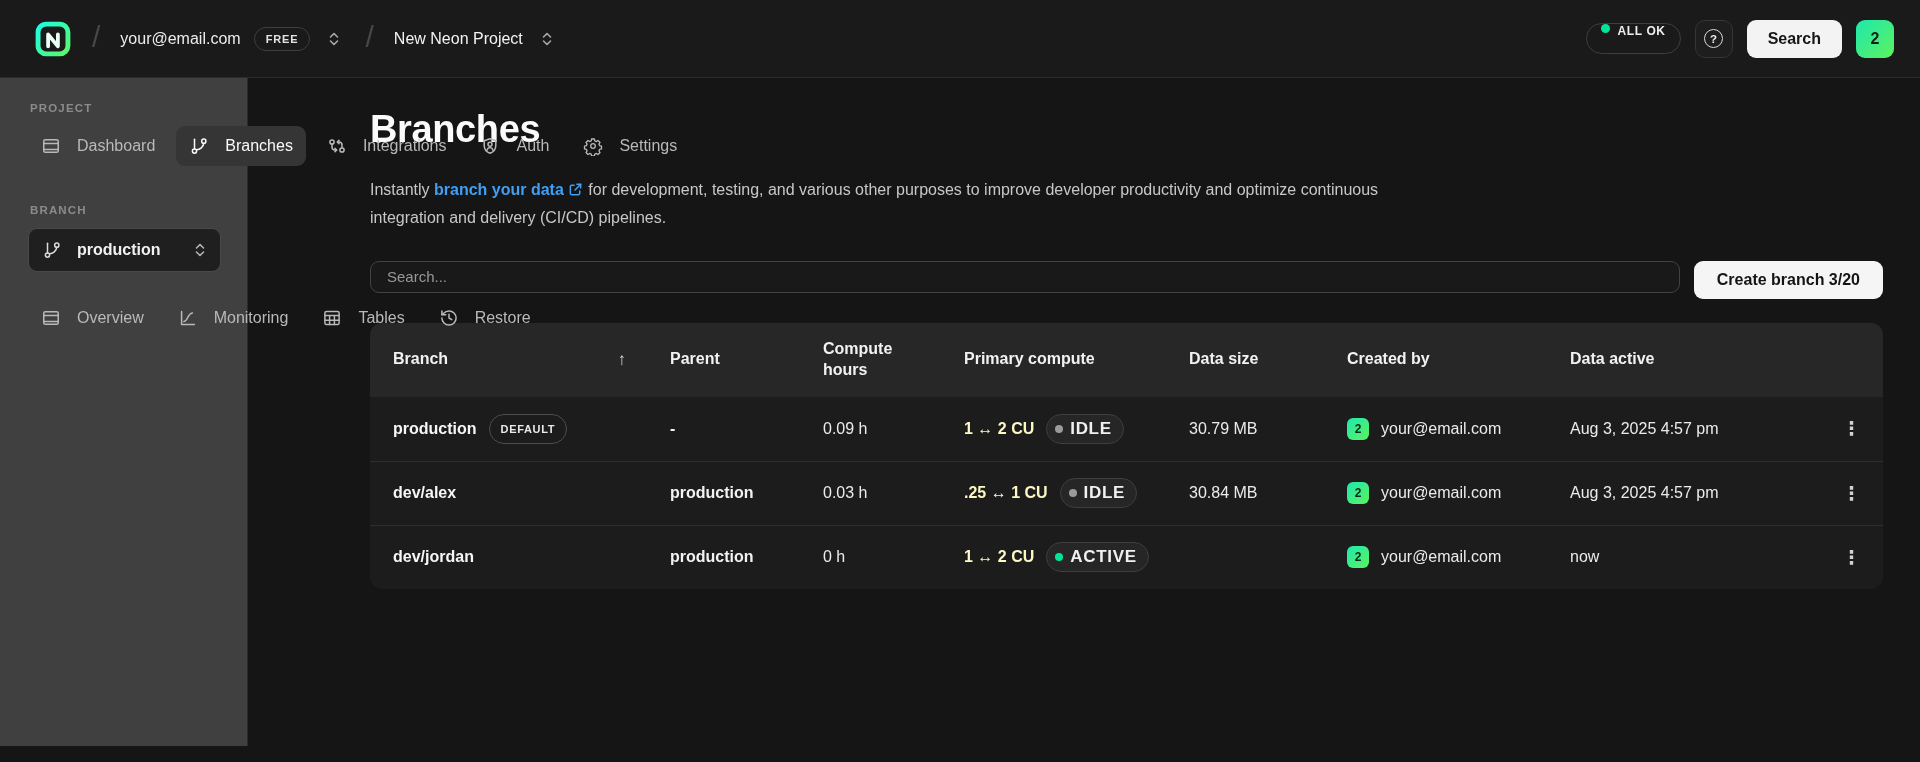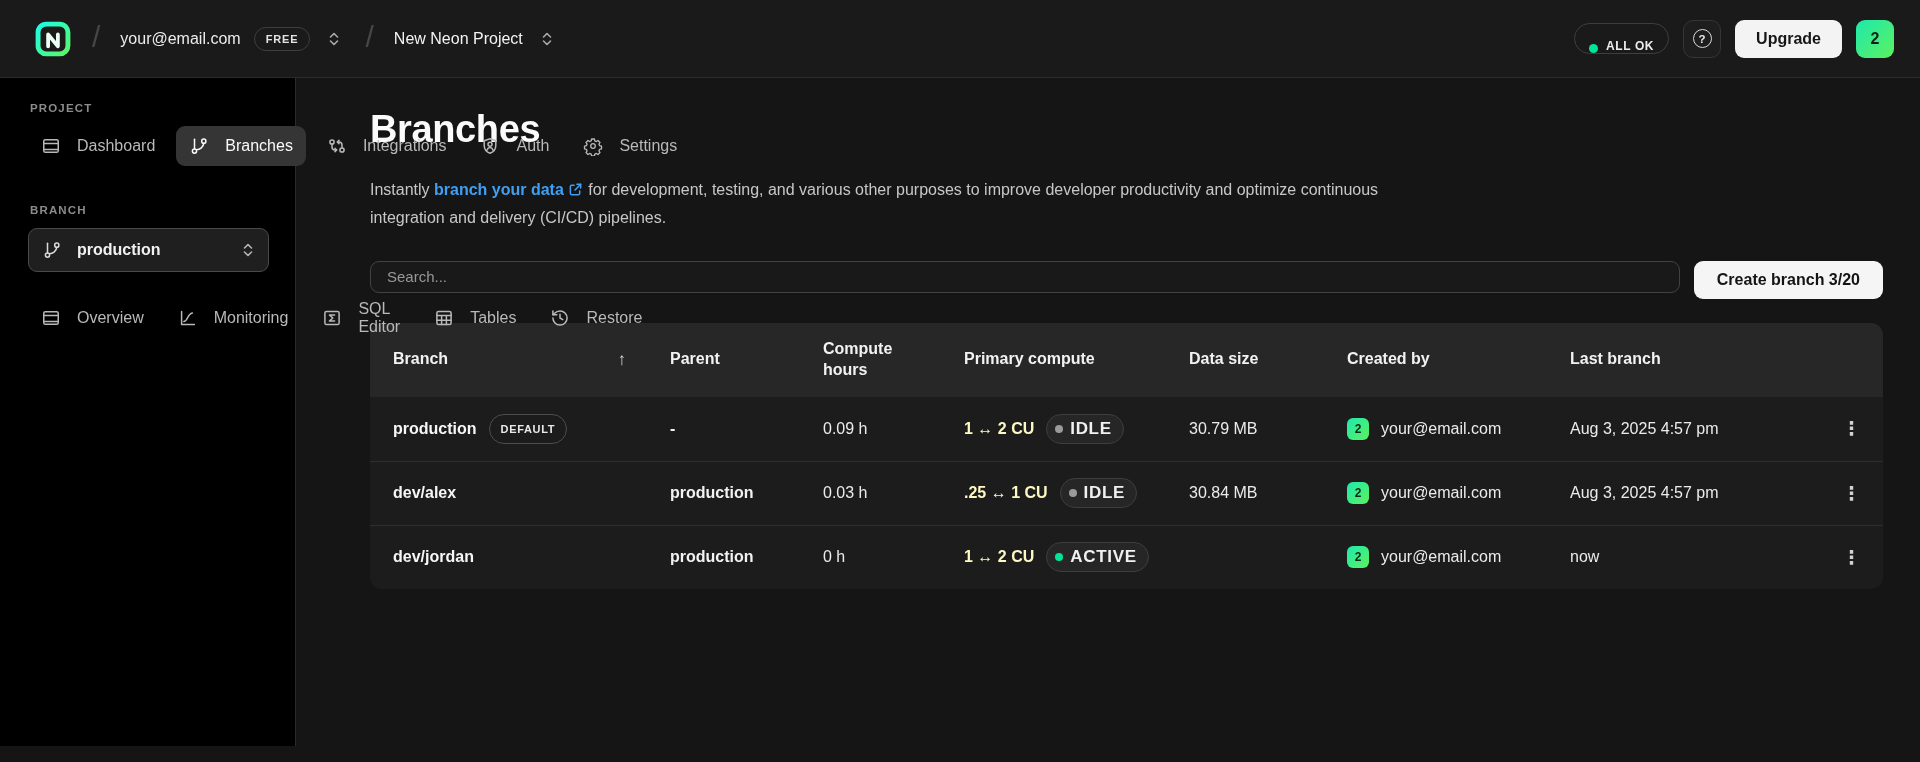"ALL OK" .status-pill { align-items: flex-end -> flex-start }
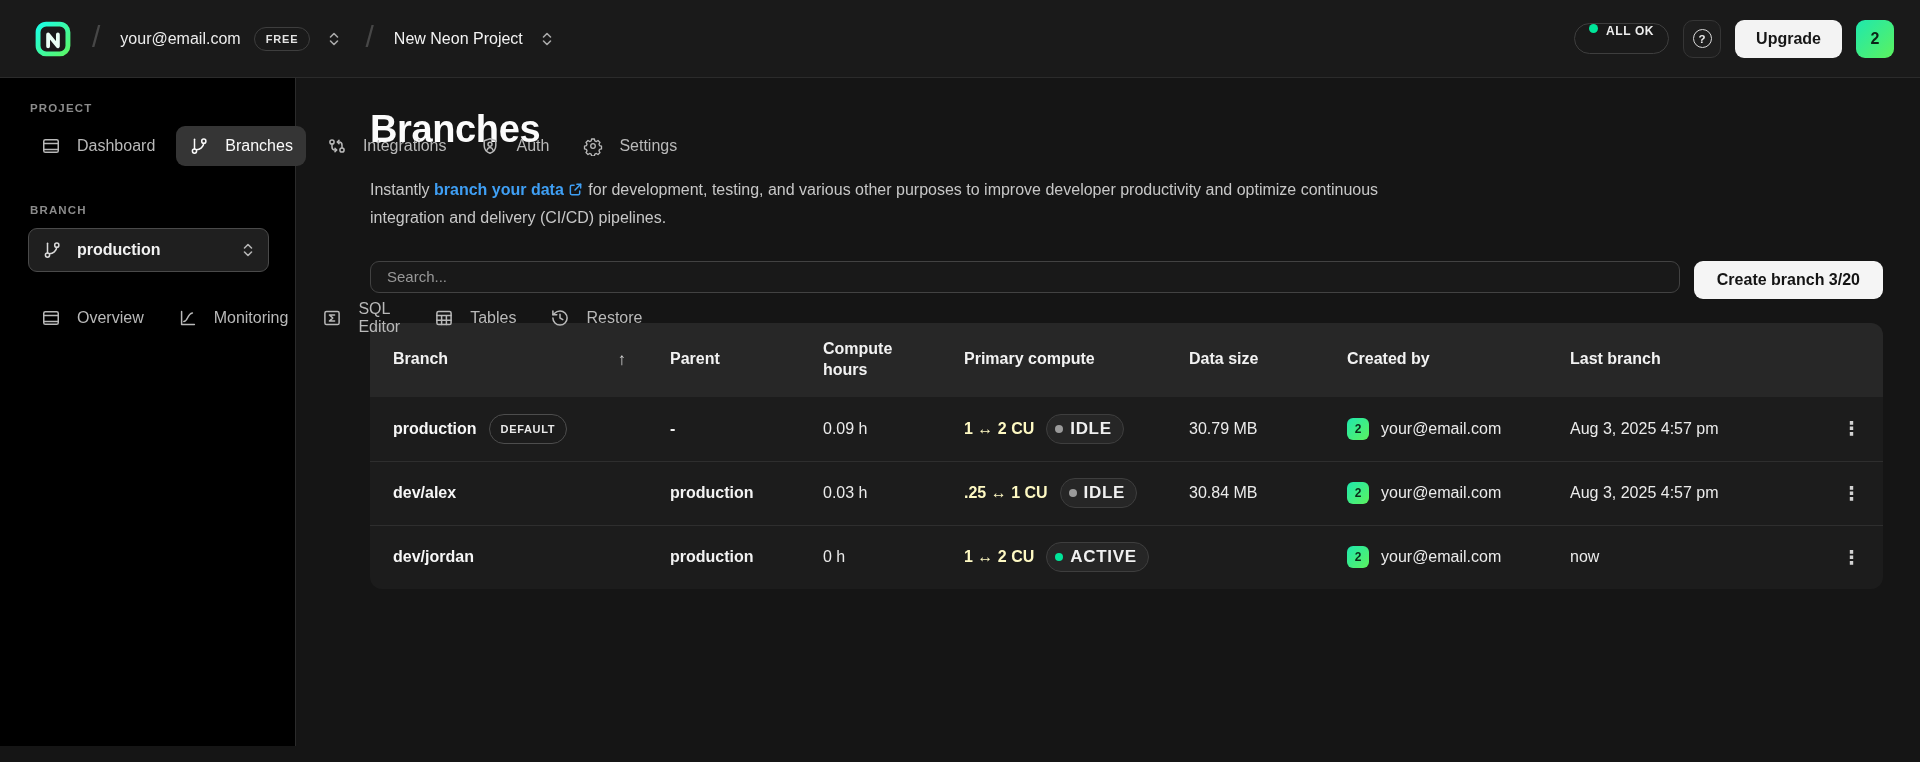"Upgrade" button.upgrade-btn { text: Upgrade -> Search }
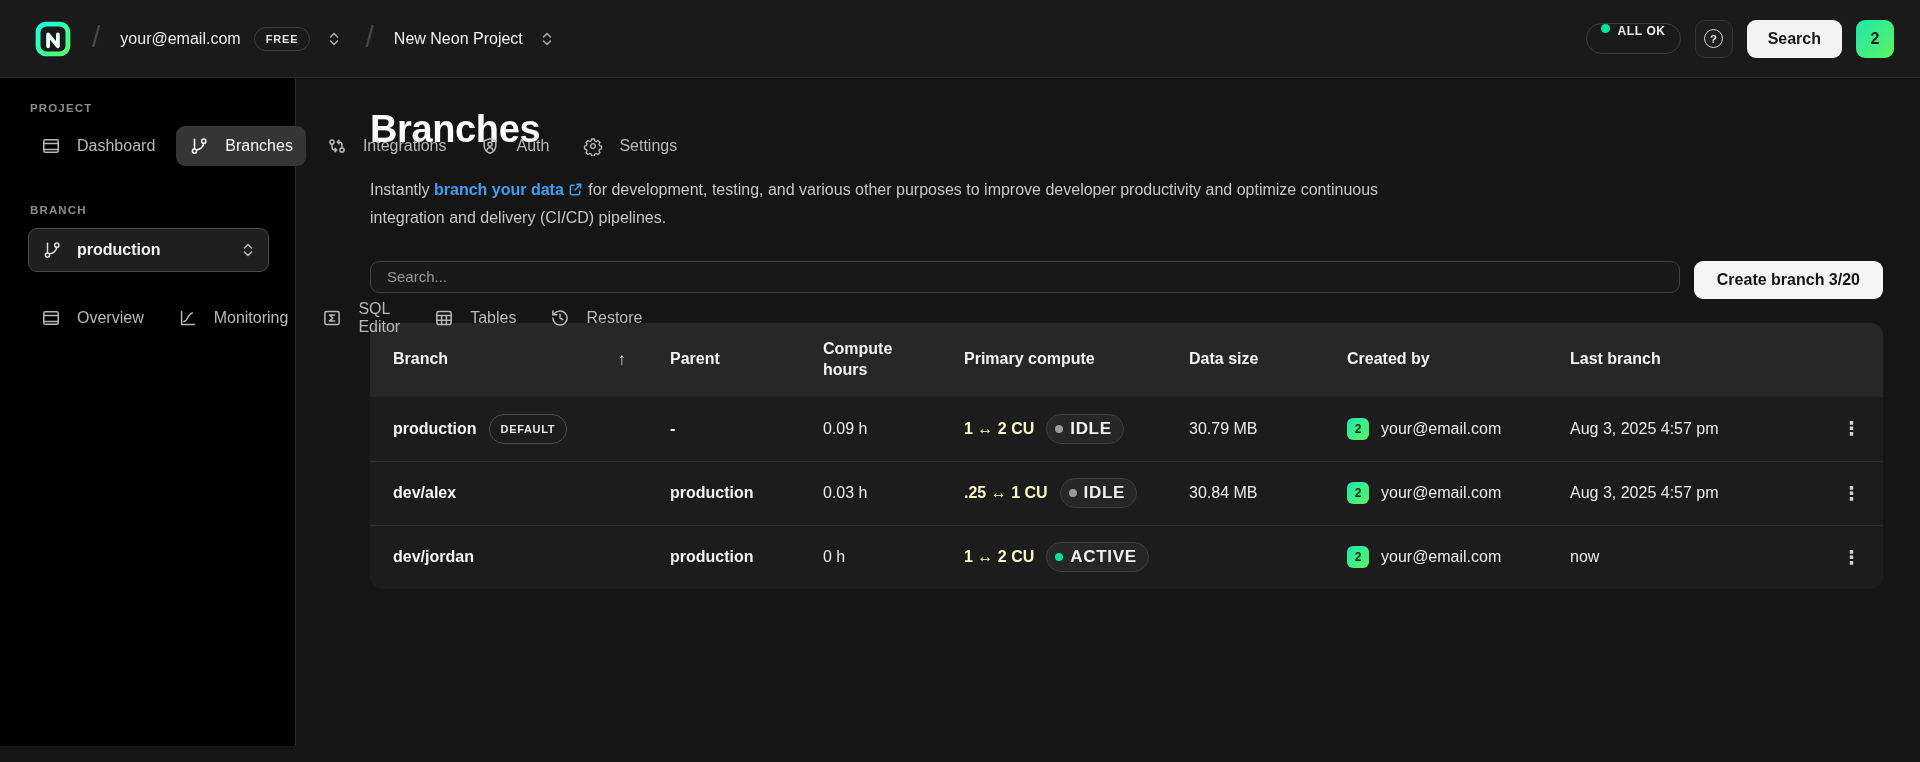"PROJECT" .sidebar { background: #000000 -> #404040; width: 296px -> 248px }
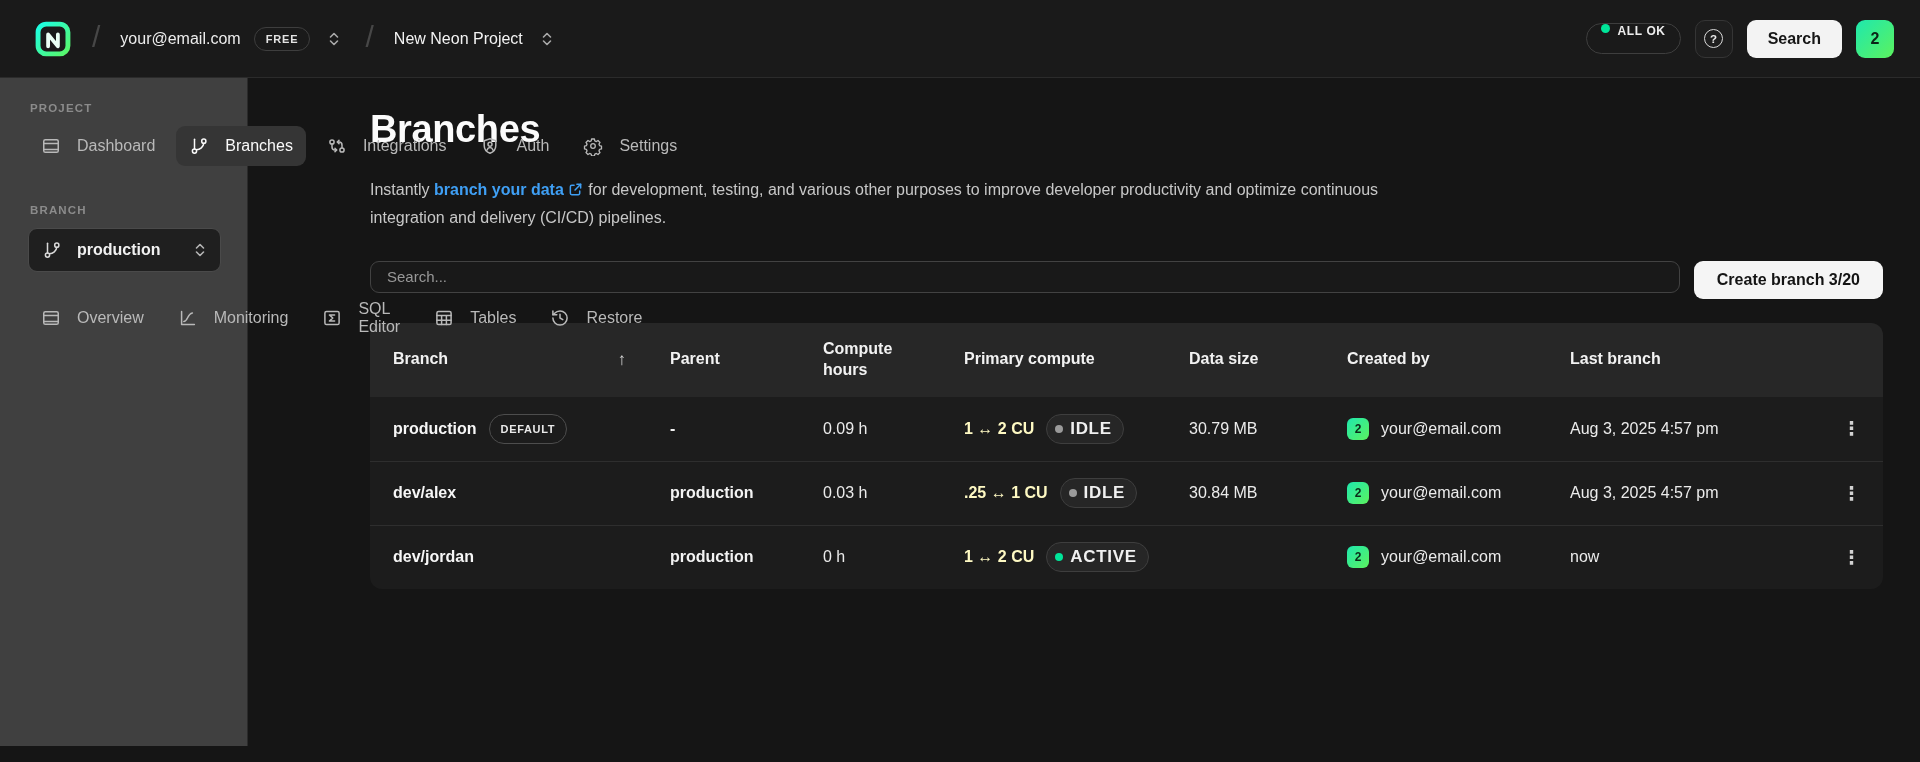"SQL Editor" div.nav-item { html: <div> <svg> <rect></rect> <path></path> </svg> <span>SQL Editor</span> </div> -> none }
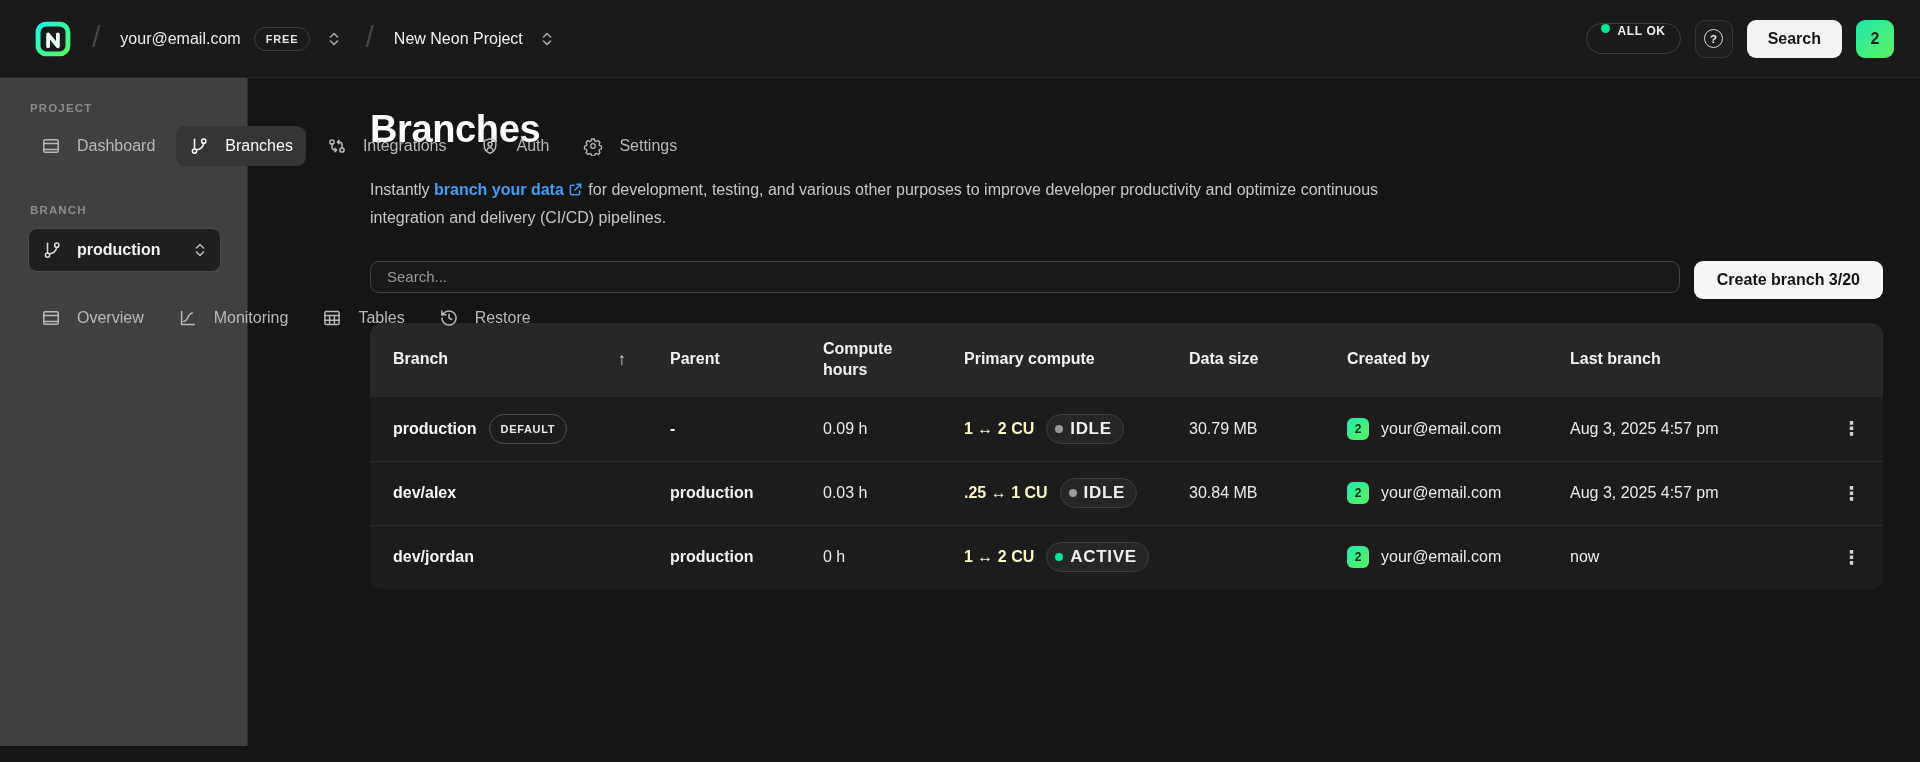"Last branch" span { text: Last branch -> Data active }
